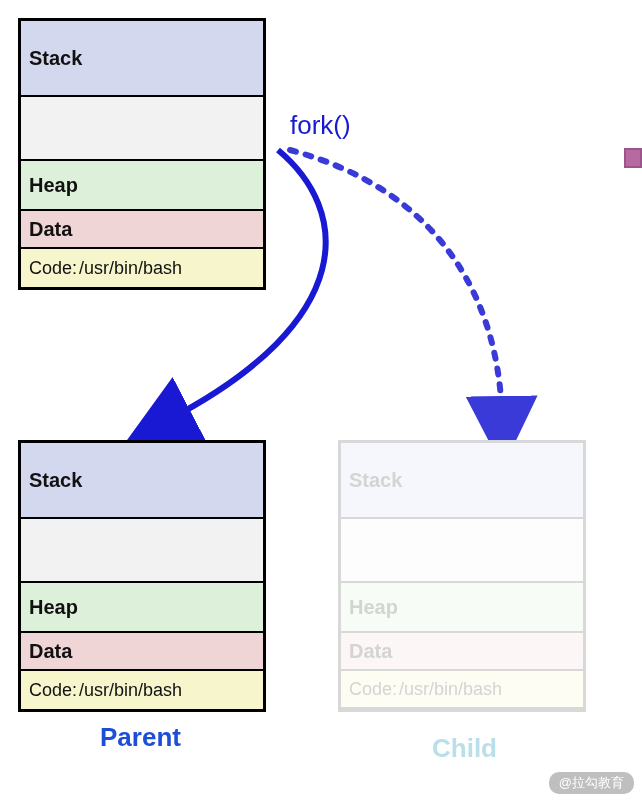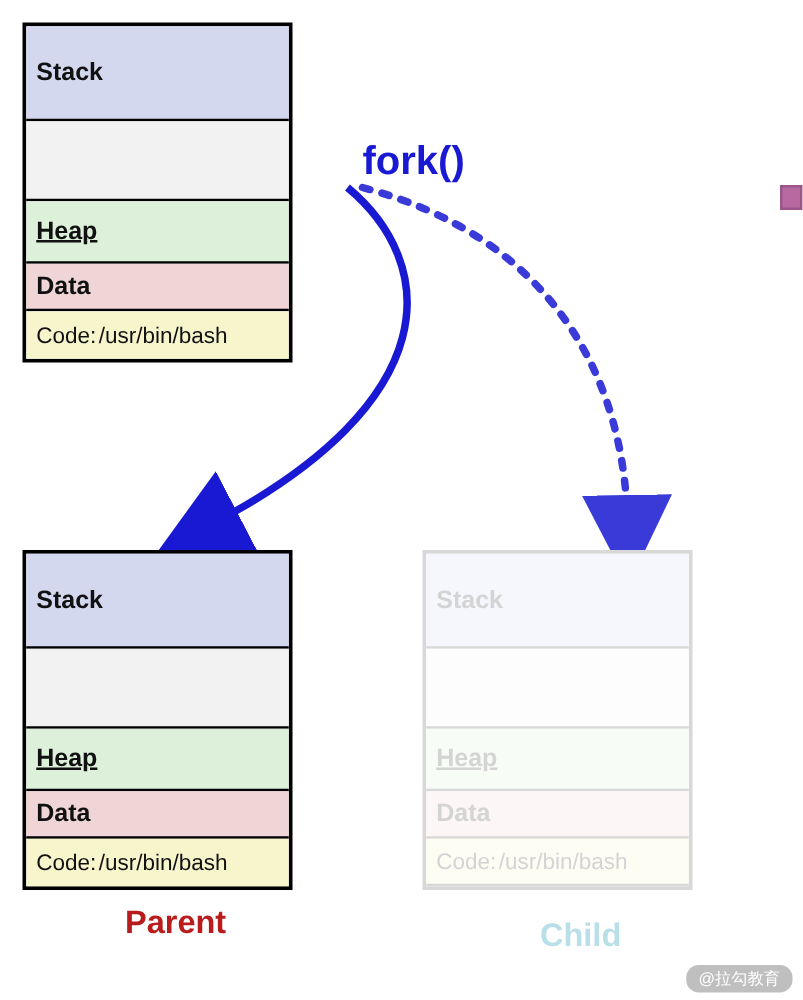"Stack" .memory-box { width: 216px -> 248px }
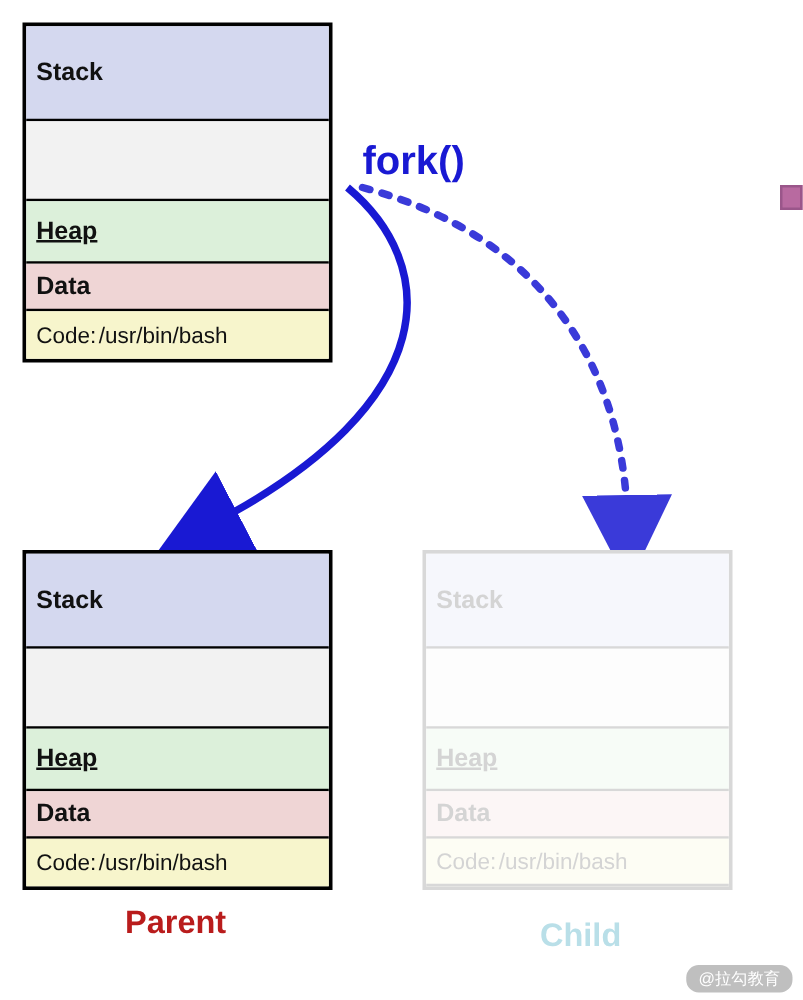"fork()" .fork-label { font-size: 32px -> 26px; font-weight: bold -> normal }
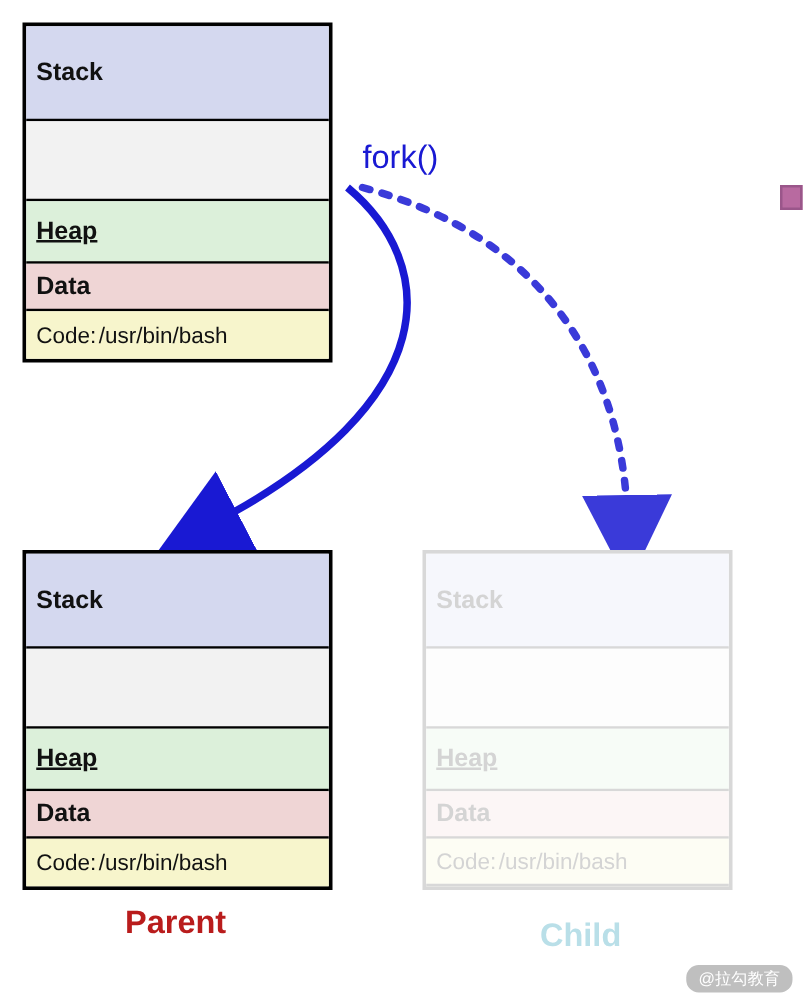"Heap" .seg-heap { text-decoration: underline -> none }
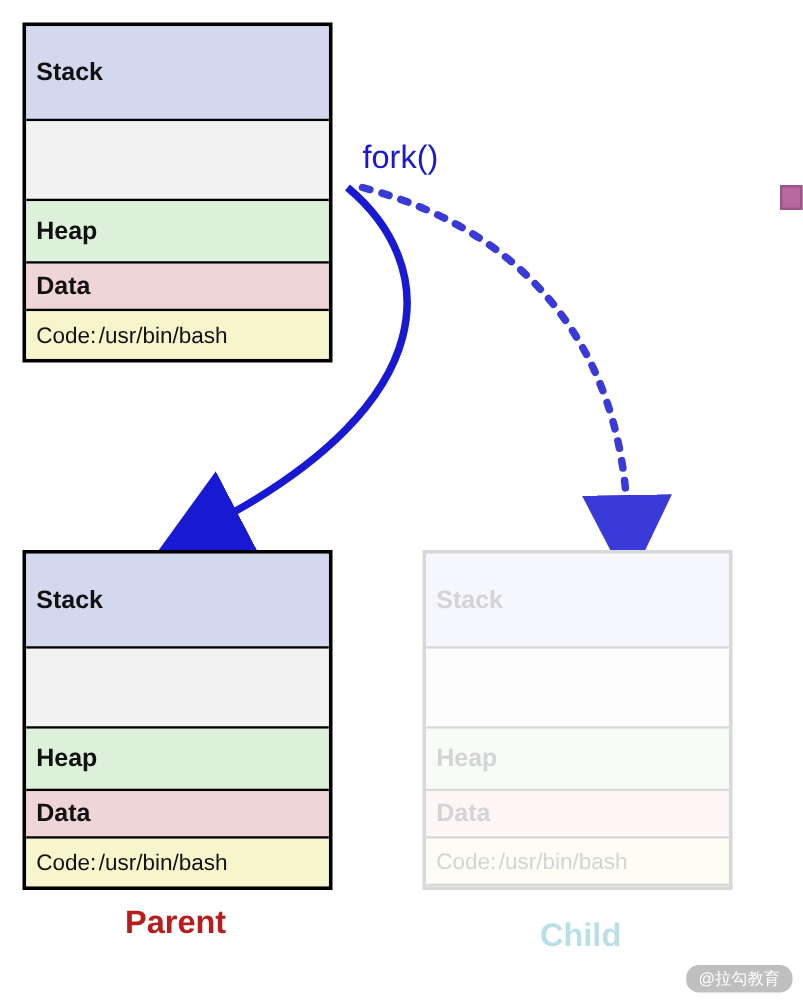"Parent" .caption.parent { color: #b91c1c -> #1d4ed8 }
